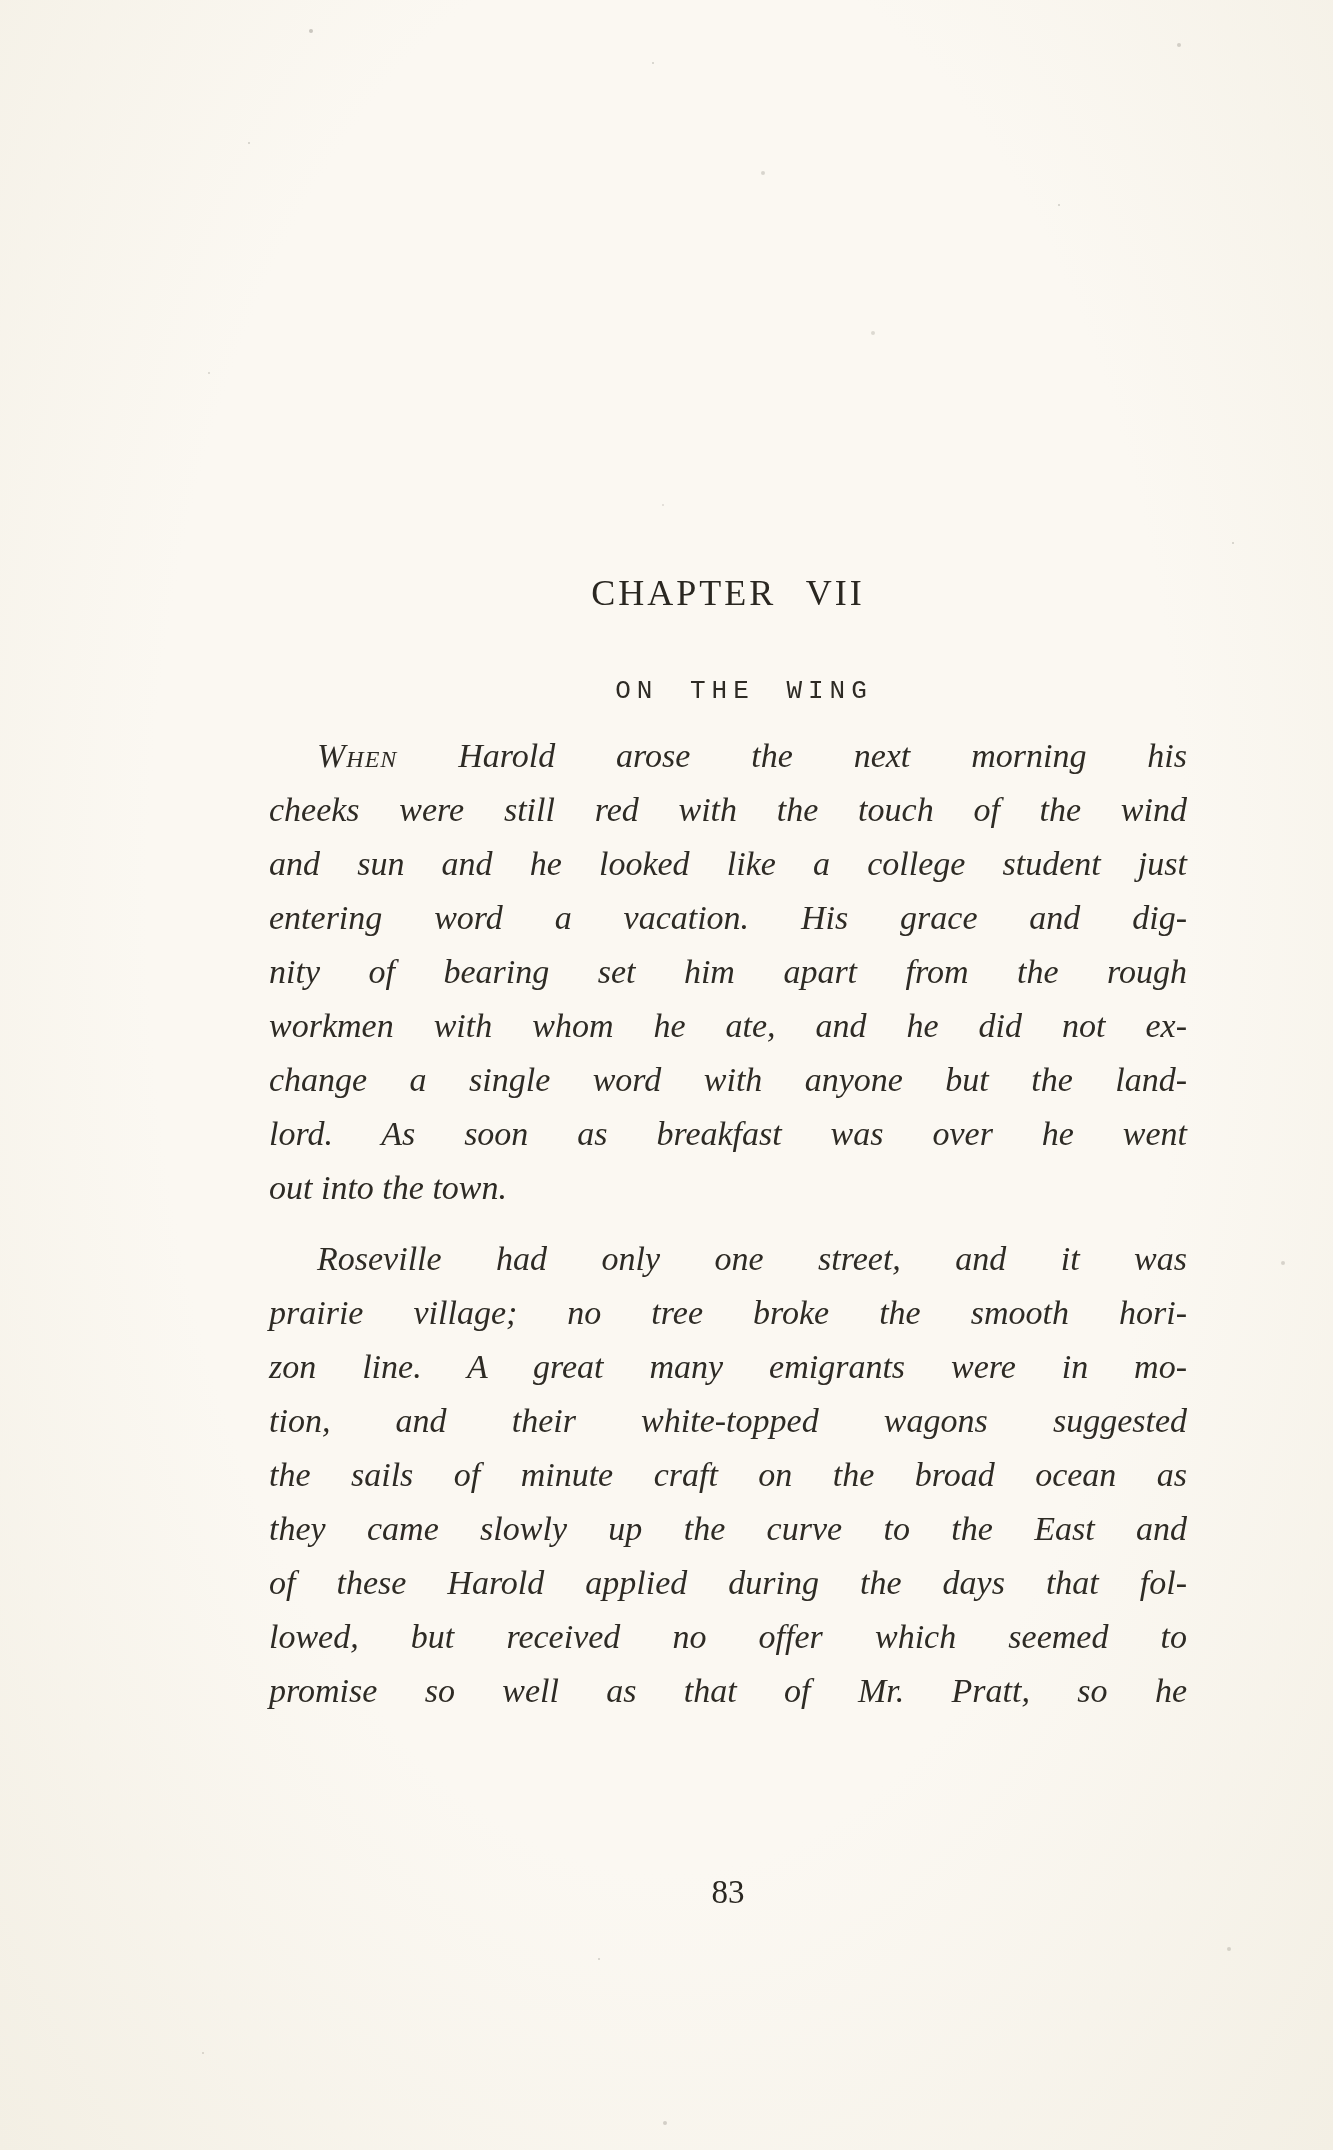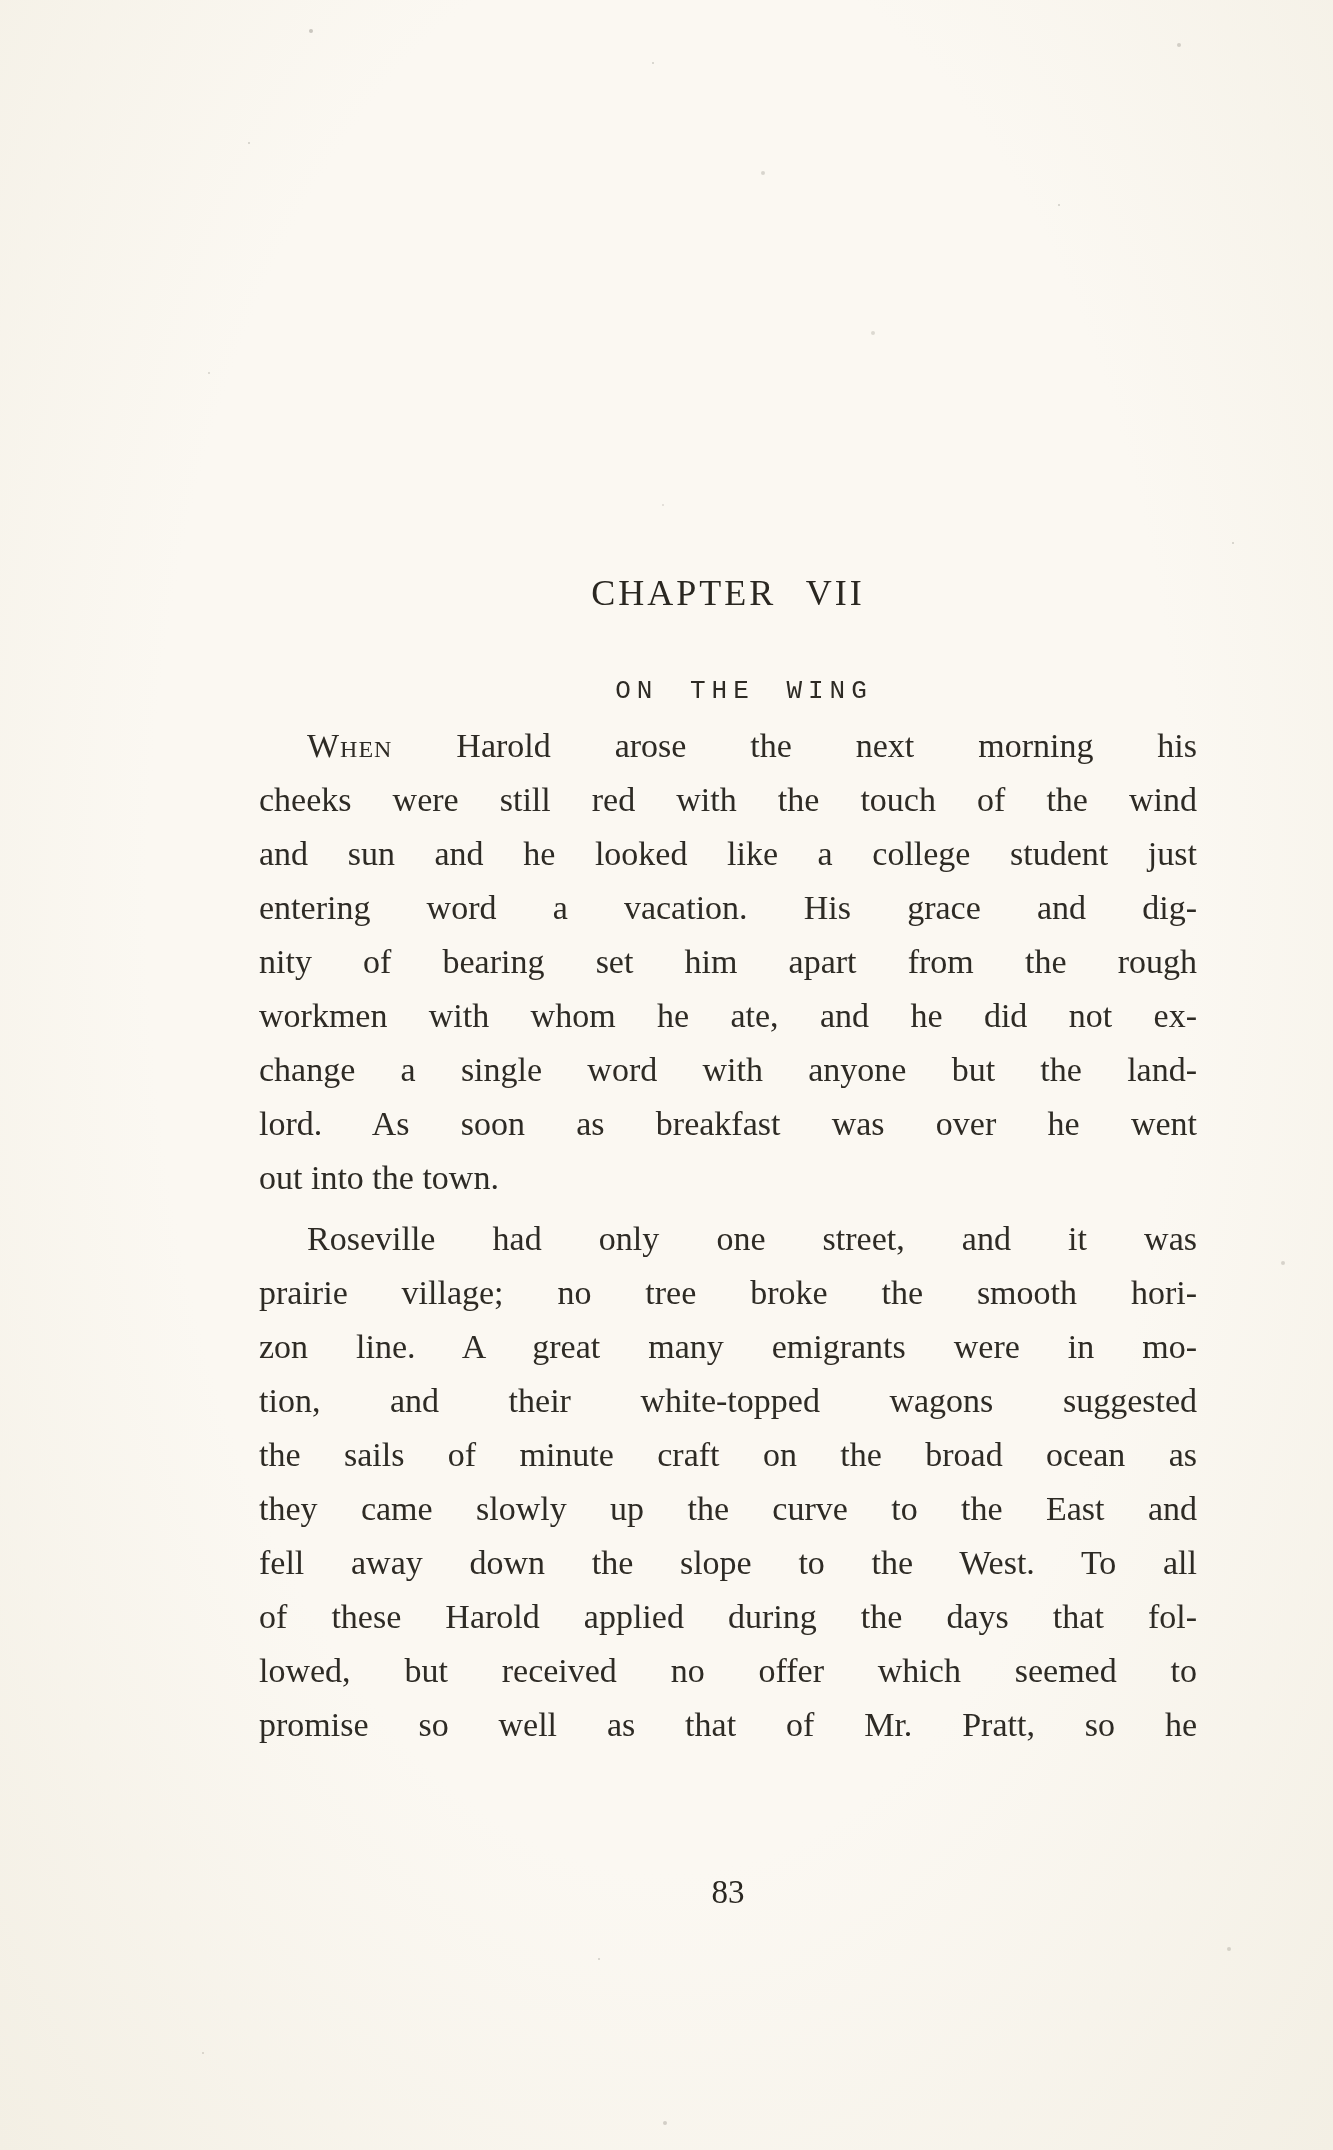"When Harold arose the next" .para { font-style: none -> italic; margin: 7px -> 17px }
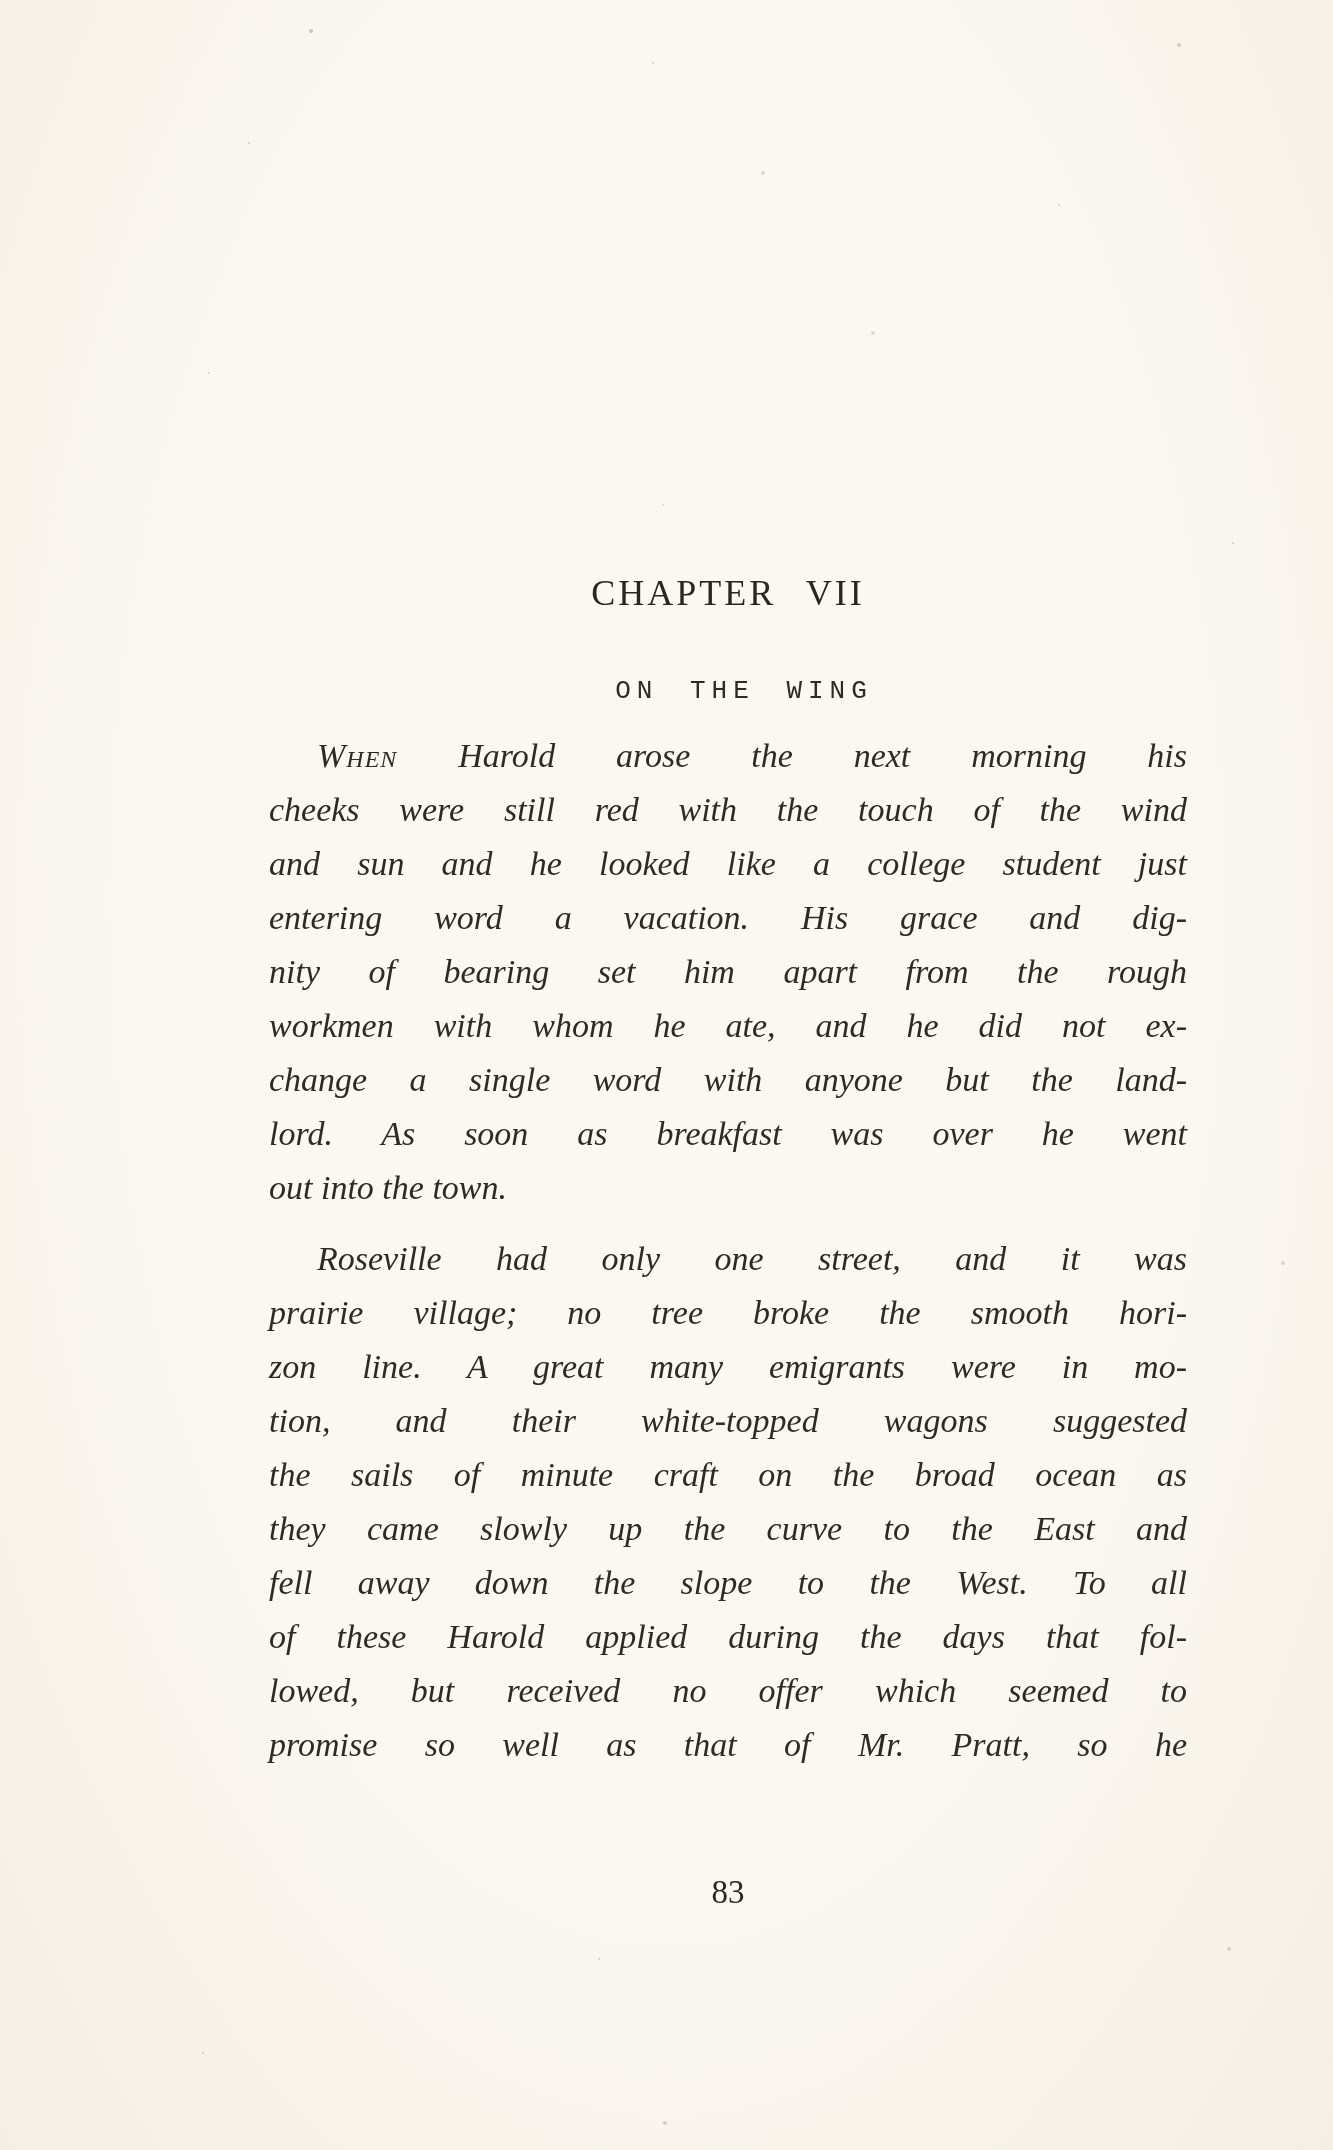"fell away down the slope" div.line { html: <div>fell away down the slope to the West. To all</div> -> none }
